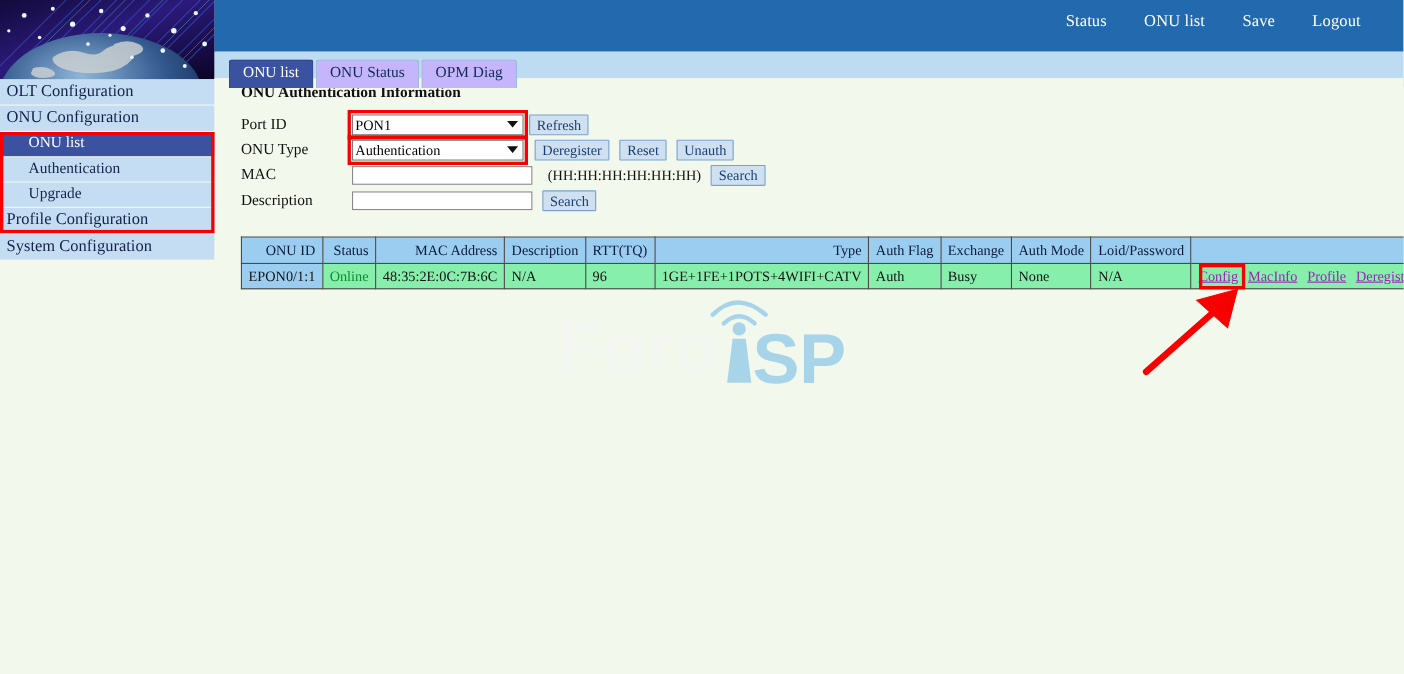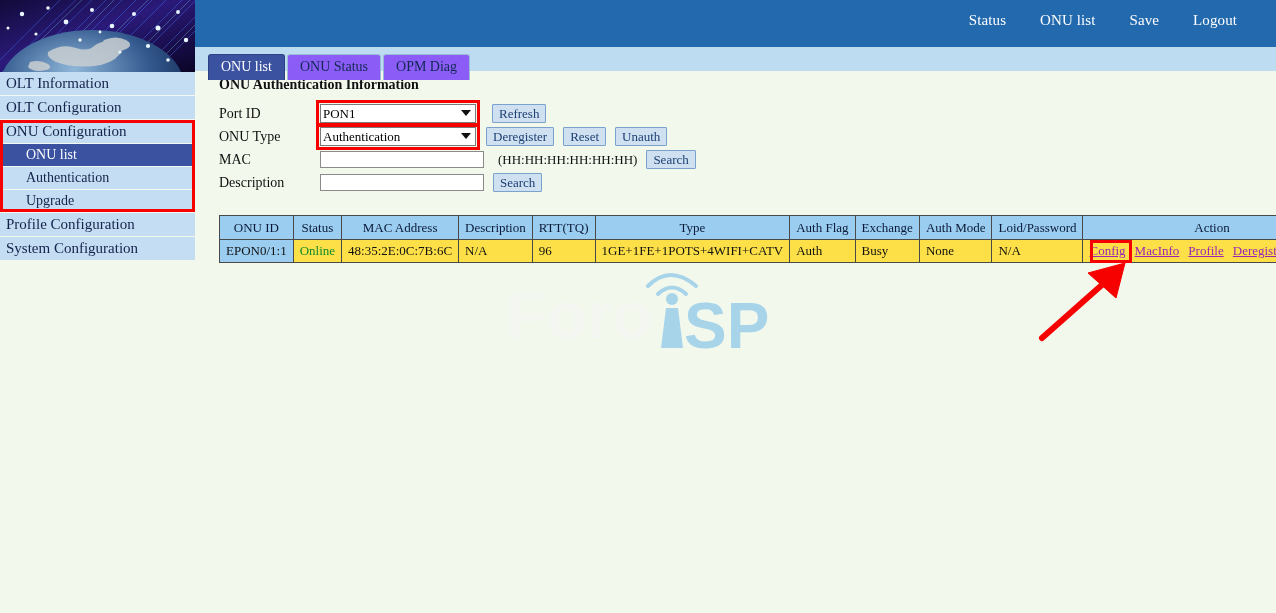"ONU Status" .tab { background: #8b5cf6 -> #c4b5fd }
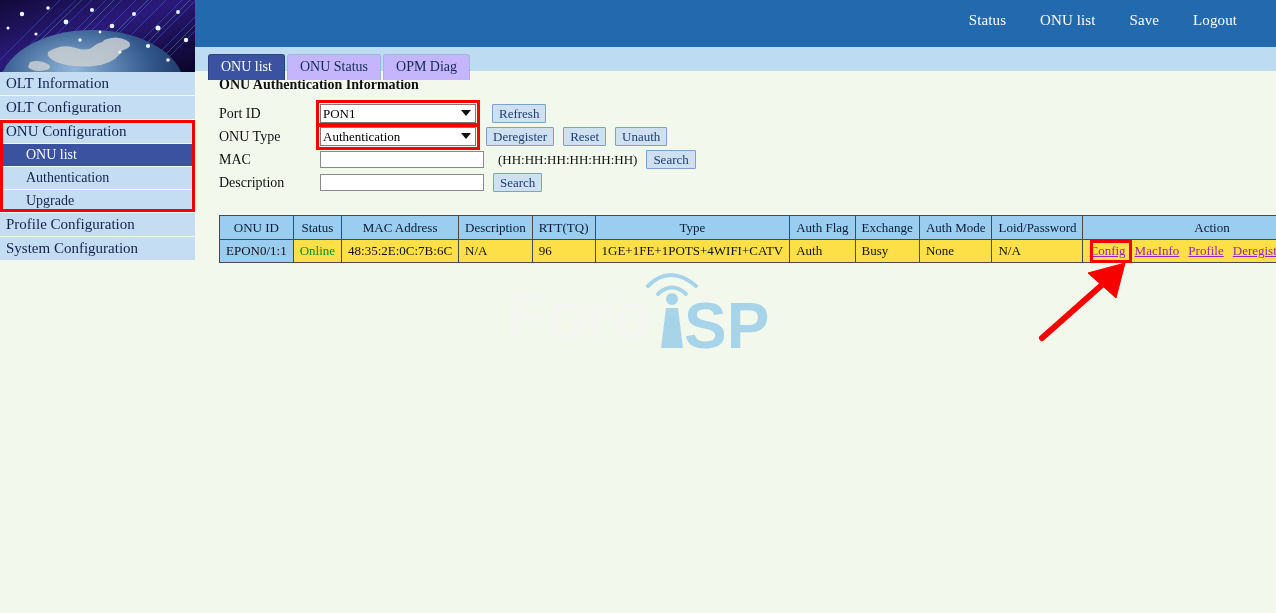"OLT Information" div.side-item { html: <div>OLT Information</div> -> none }
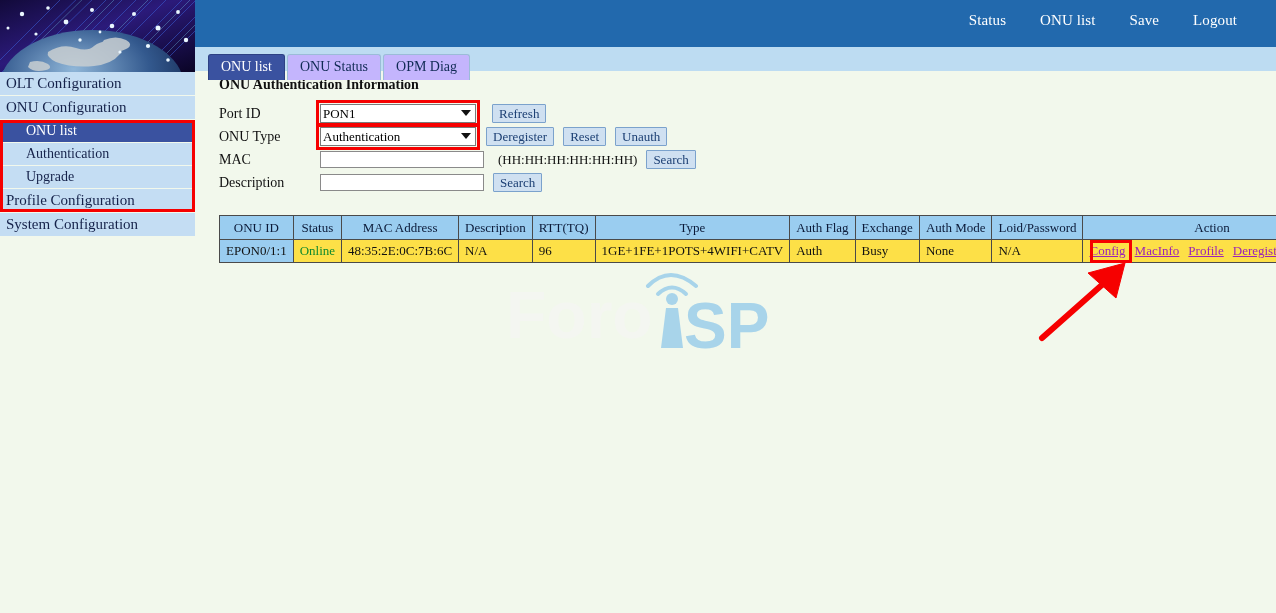"Refresh" button.btn { margin-left: 16px -> 5px }
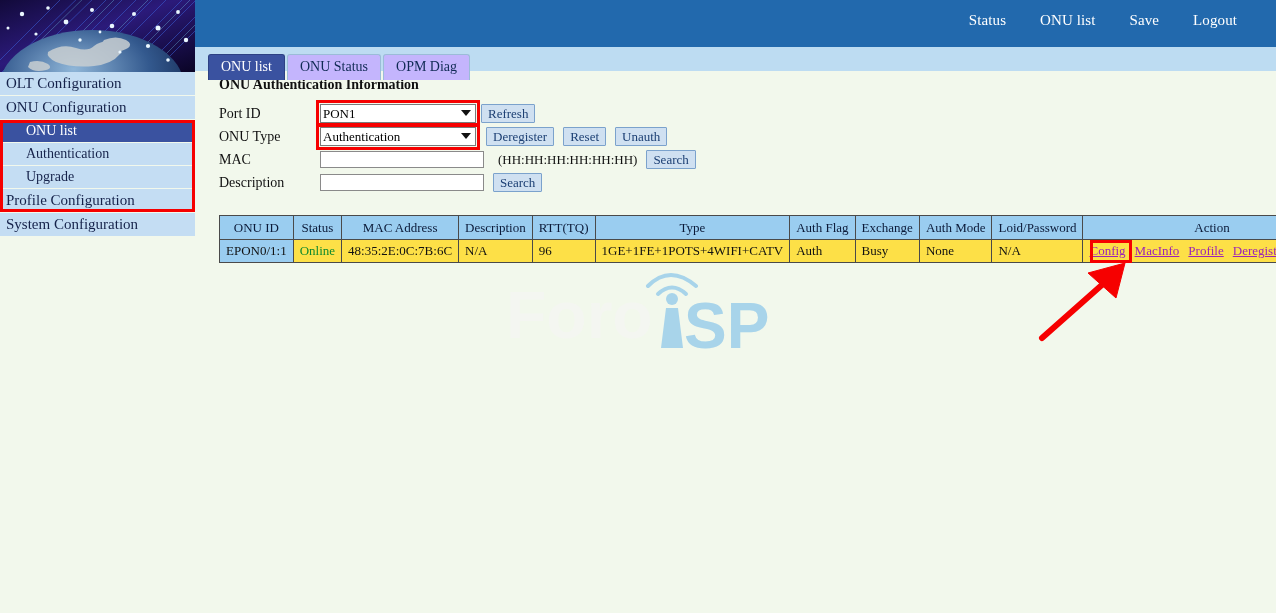"ONU ID" #onutable th { text-align: center -> right }
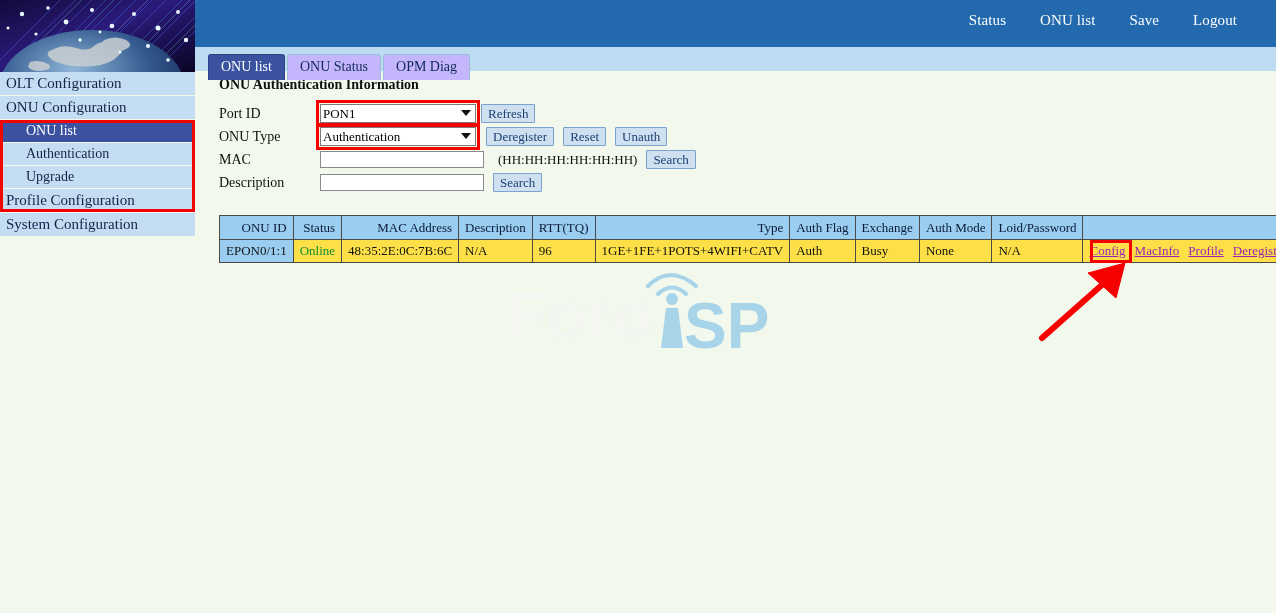"Online" #onutable td { background: #fde047 -> #86efac }
